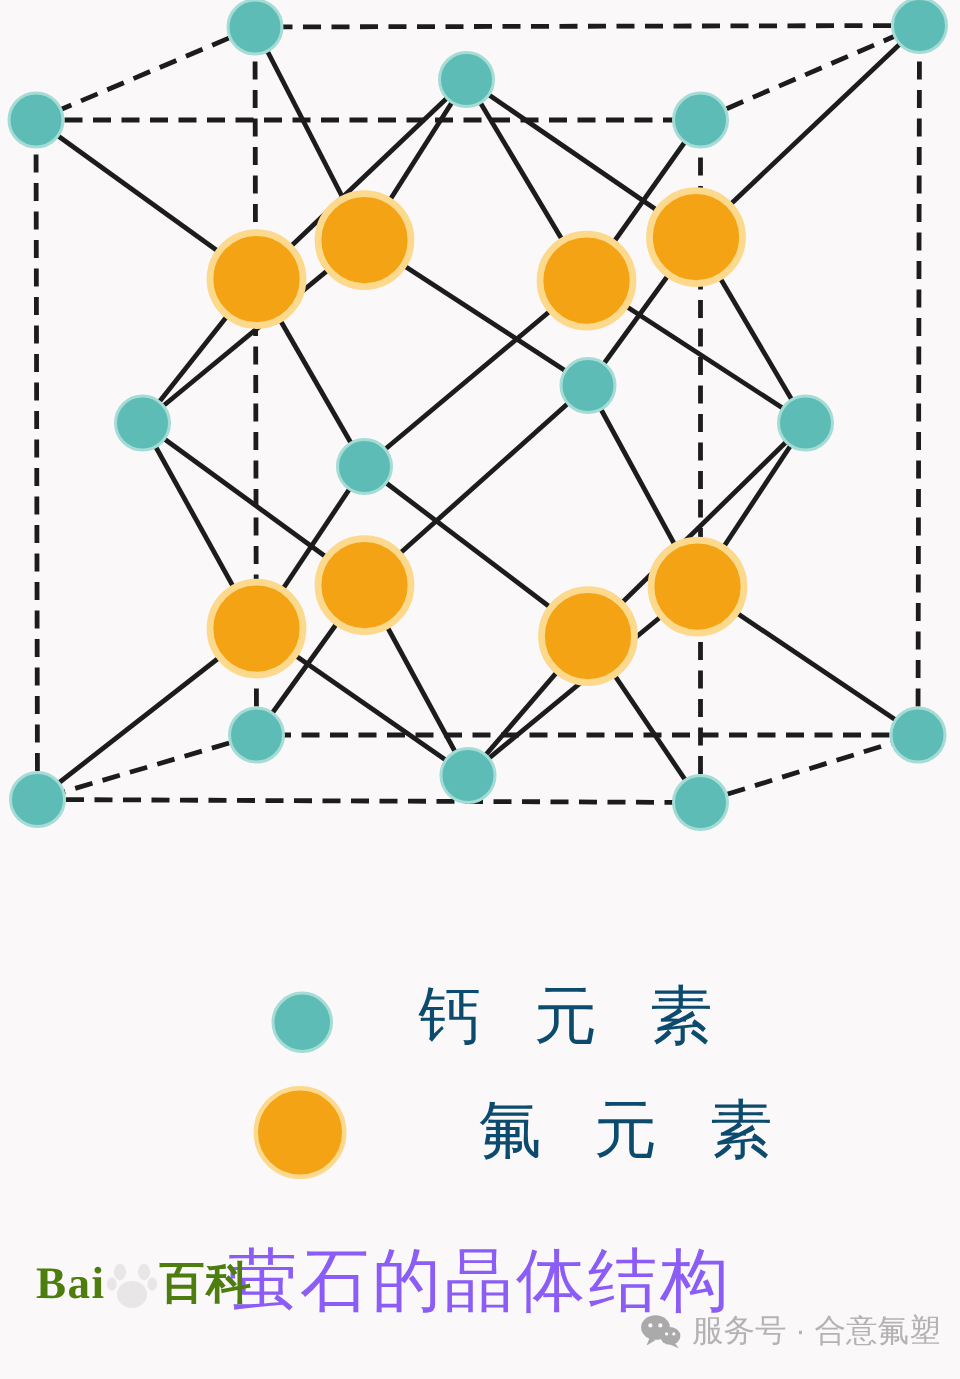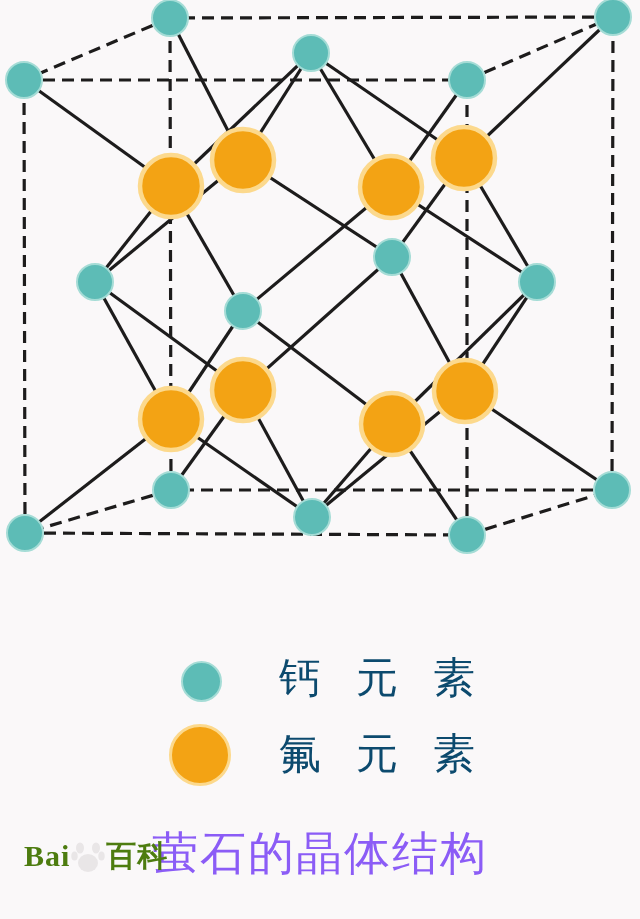"氟元素" .legend-label.row2 { margin-left: none -> 40px }
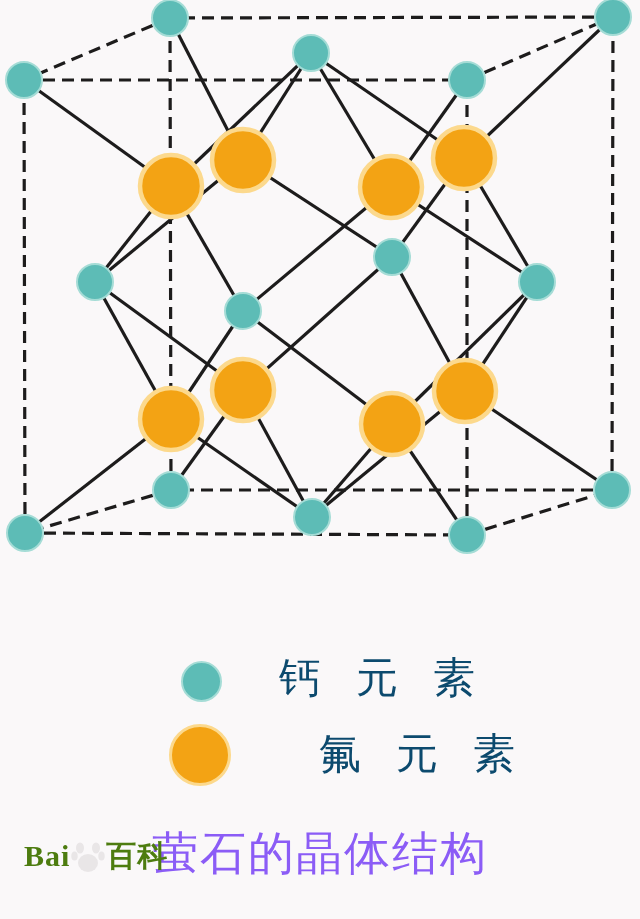"服务号 · 合意氟塑" div.wm-wechat { html: none -> <div> <svg> <ellipse></ellipse> <path></path> <circle></circle> <circle></circle> <ellipse></ellipse> <path></path> <circle></circle> <circle></circle> </svg> <span>服务号 · 合意氟塑</span> </div> }
